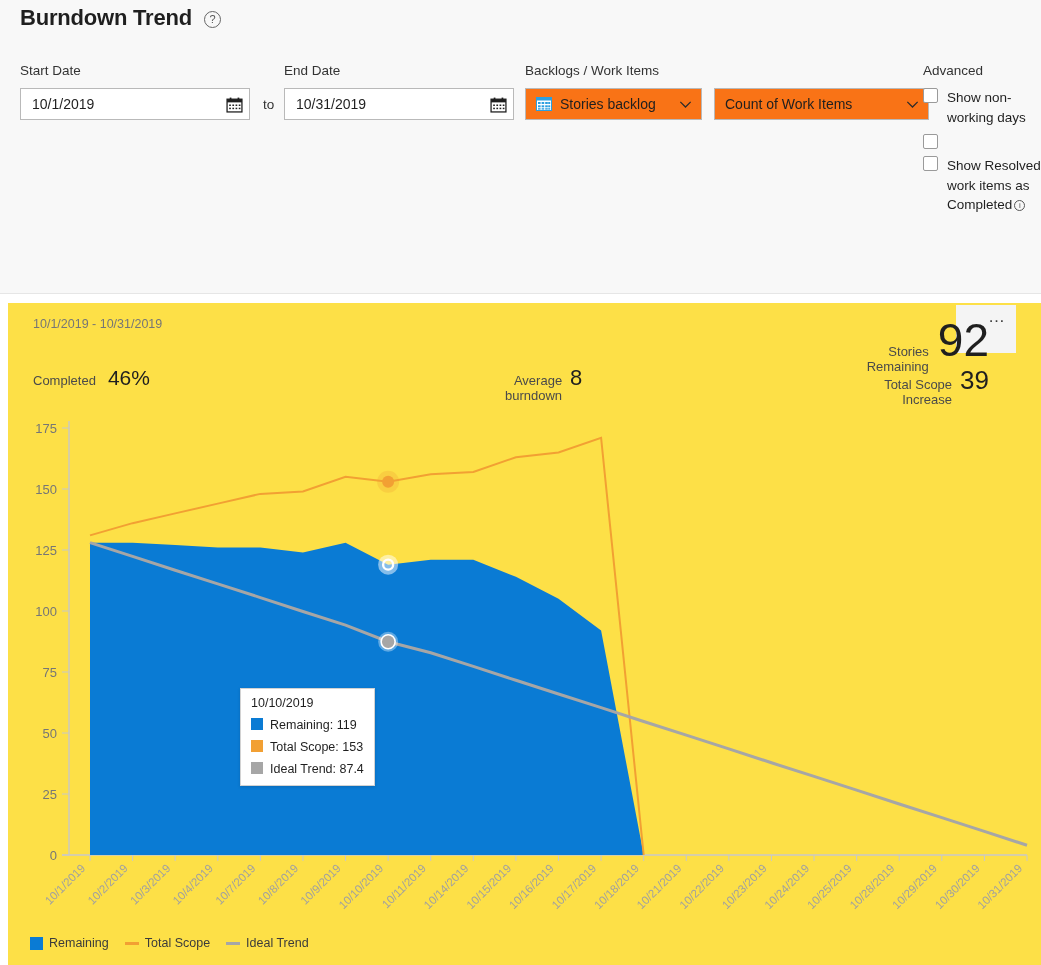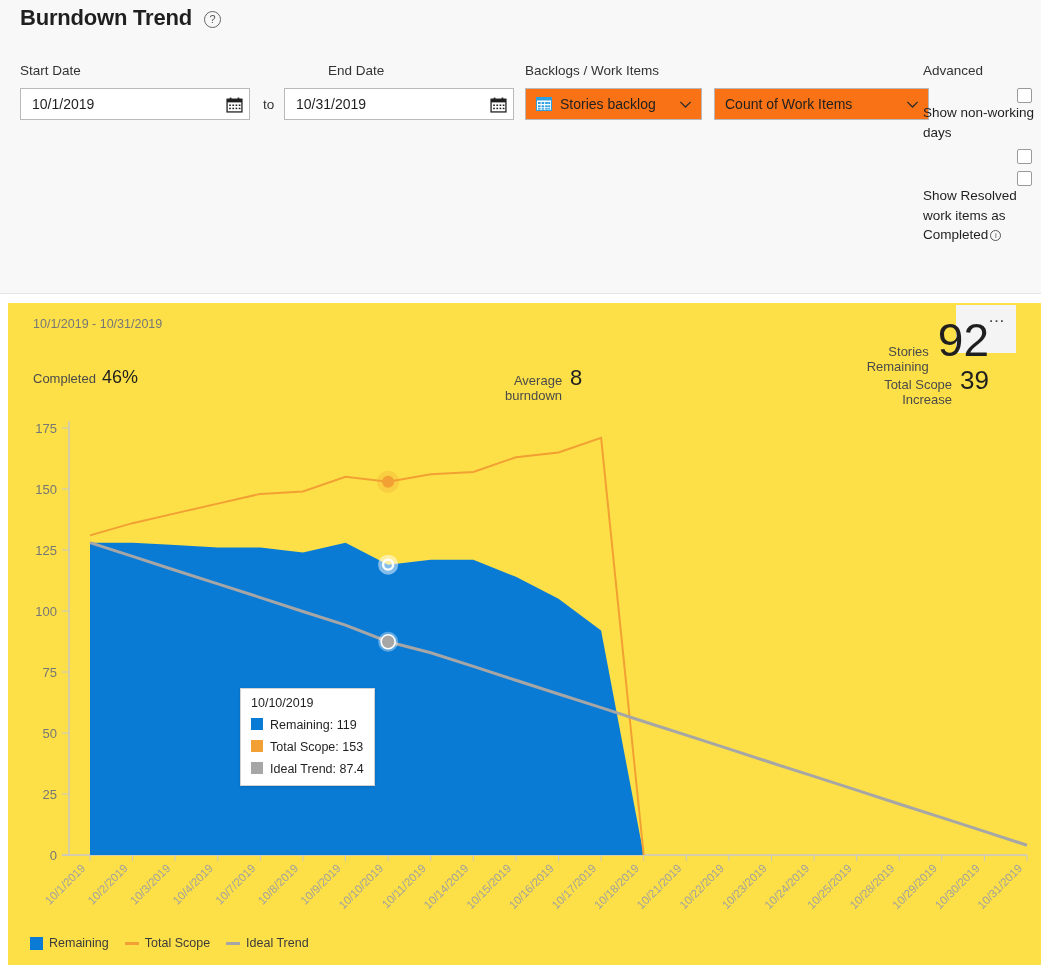"End Date" div.field-label { margin-left: 44px -> none }
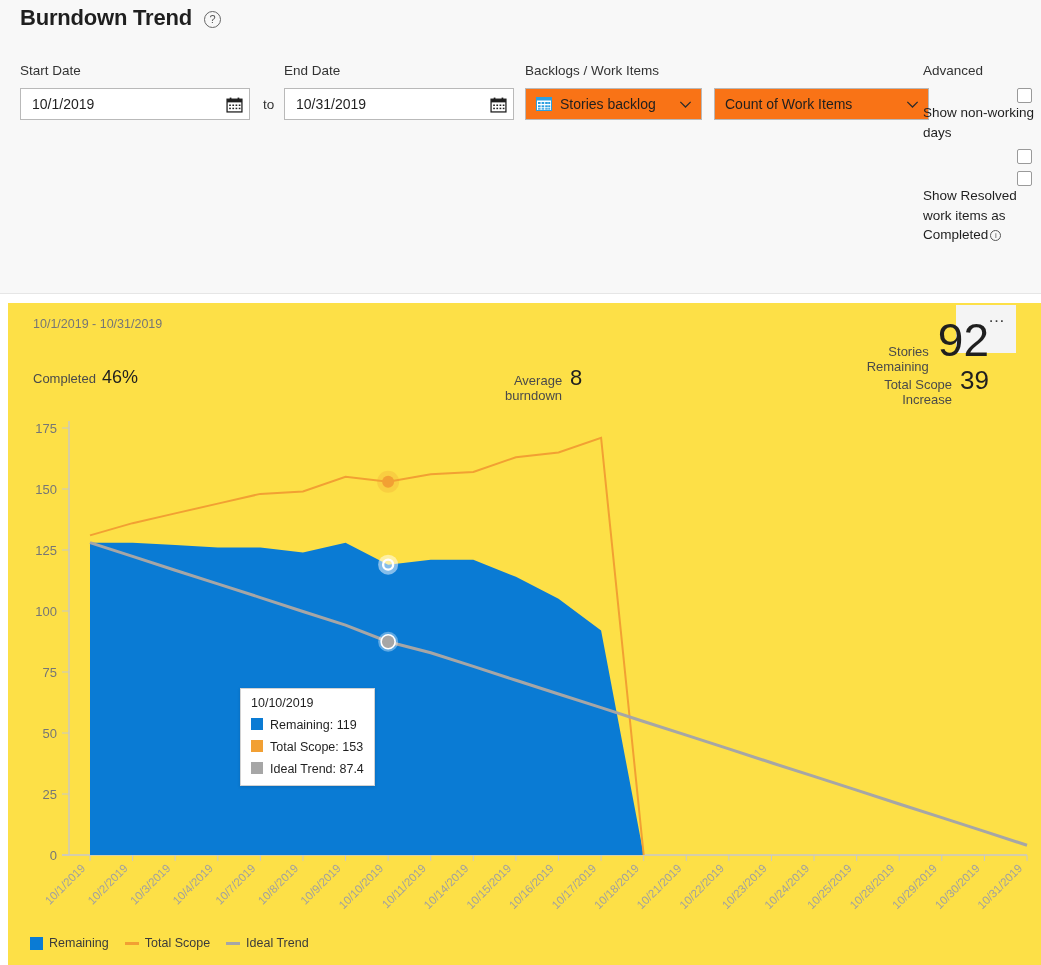"Show non-working days" .adv-row { align-items: flex-end -> flex-start; flex-direction: column -> none }
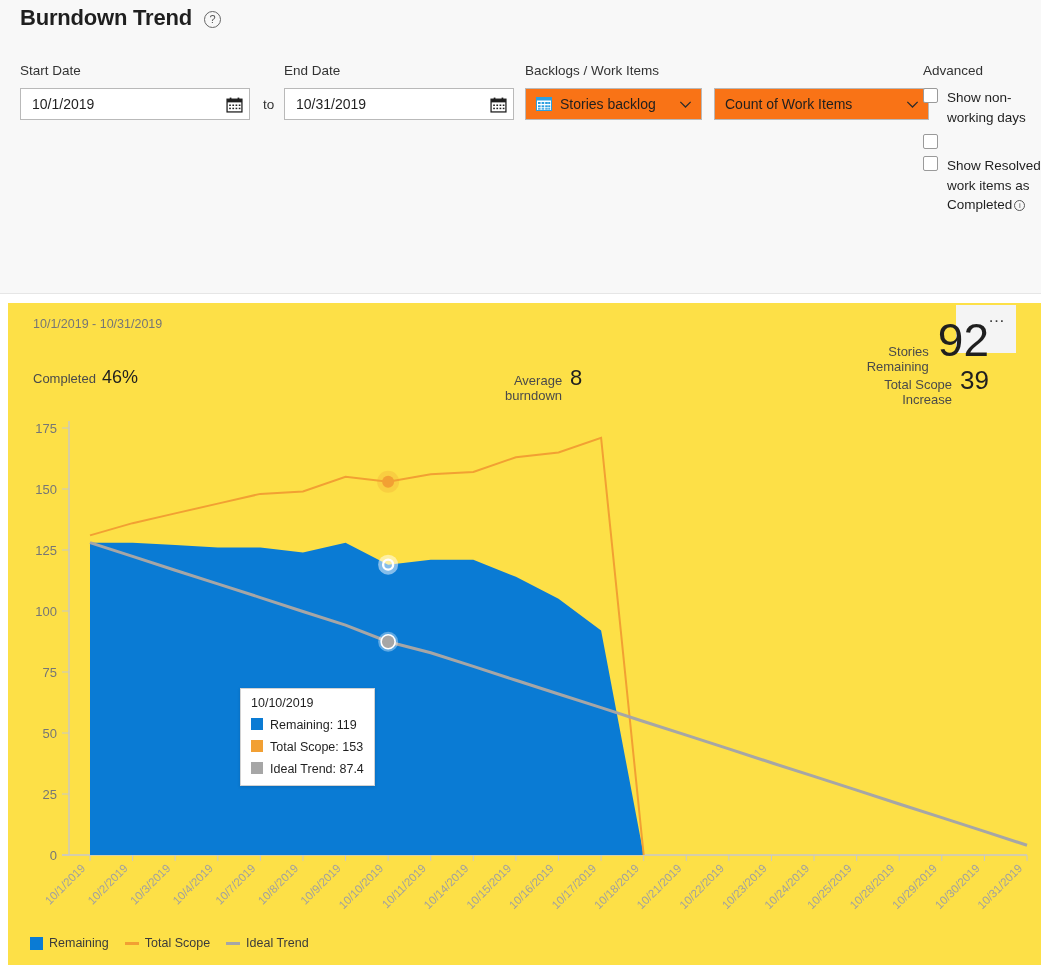"46%" #stat-completed .num { font-size: 18px -> 21px; margin-left: 6px -> 12px }
